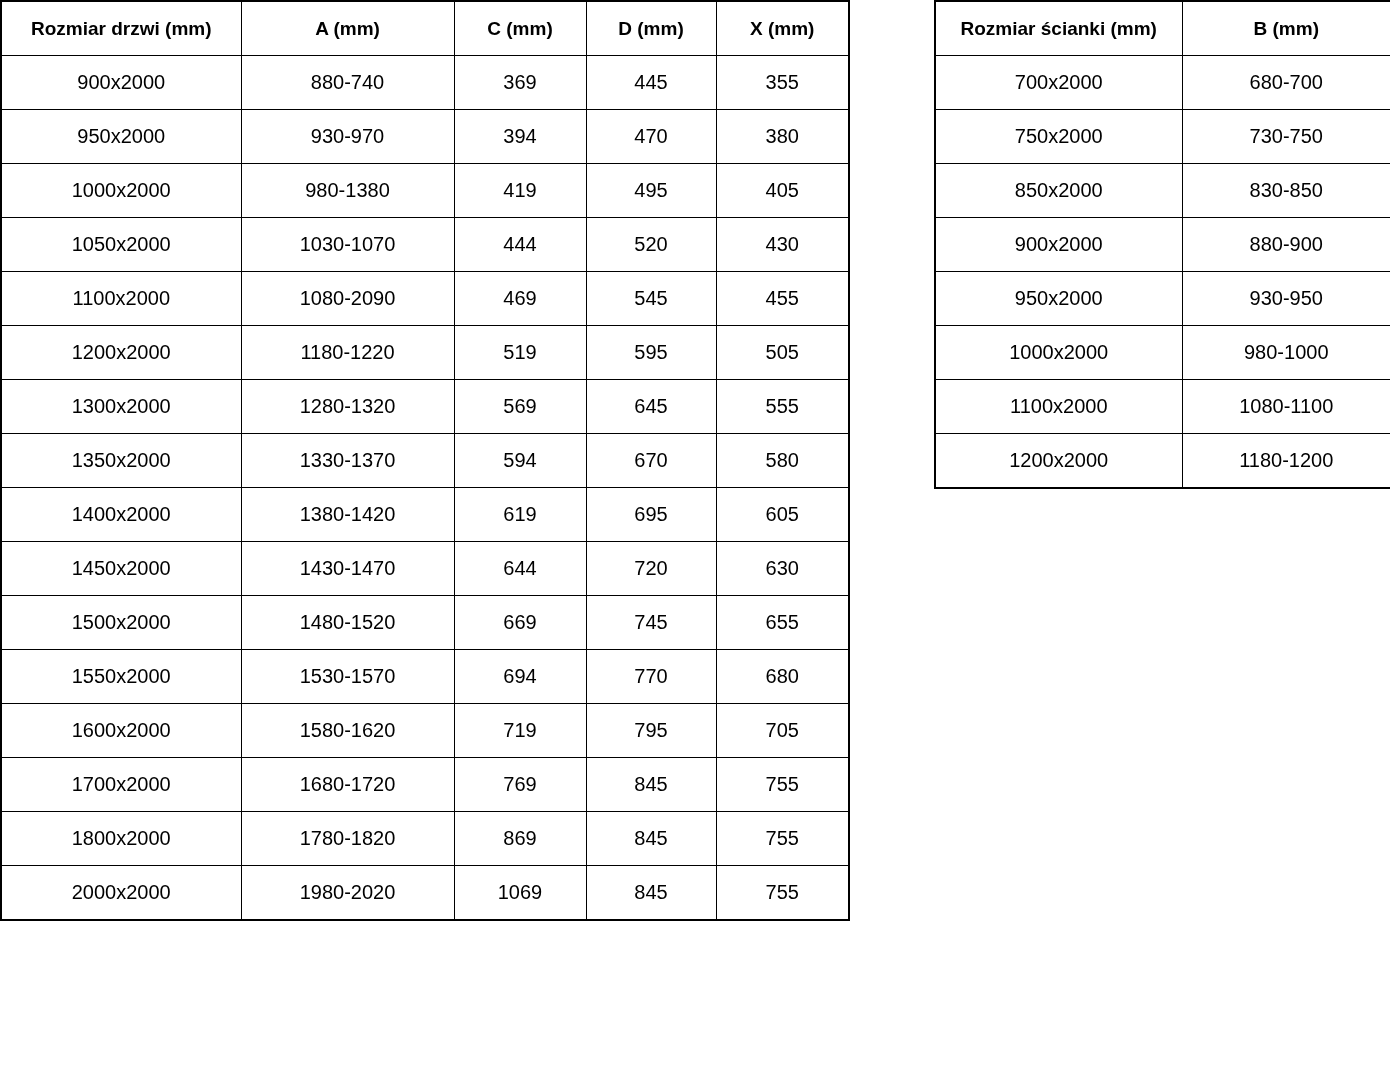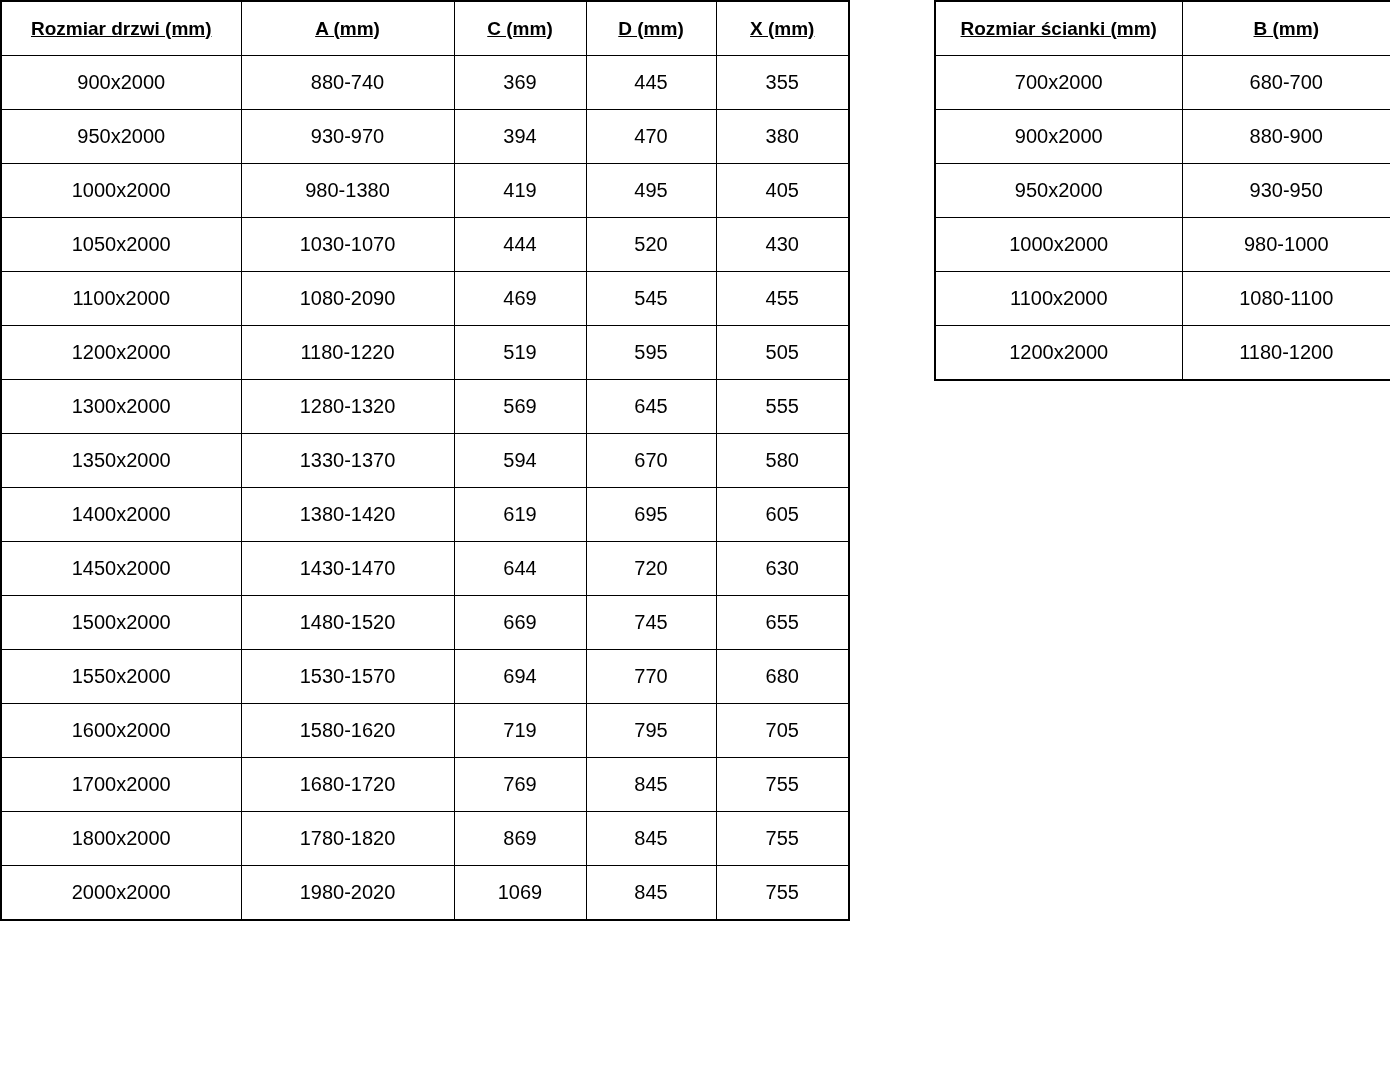"Rozmiar drzwi (mm)" table.spec th { text-decoration: underline -> none }
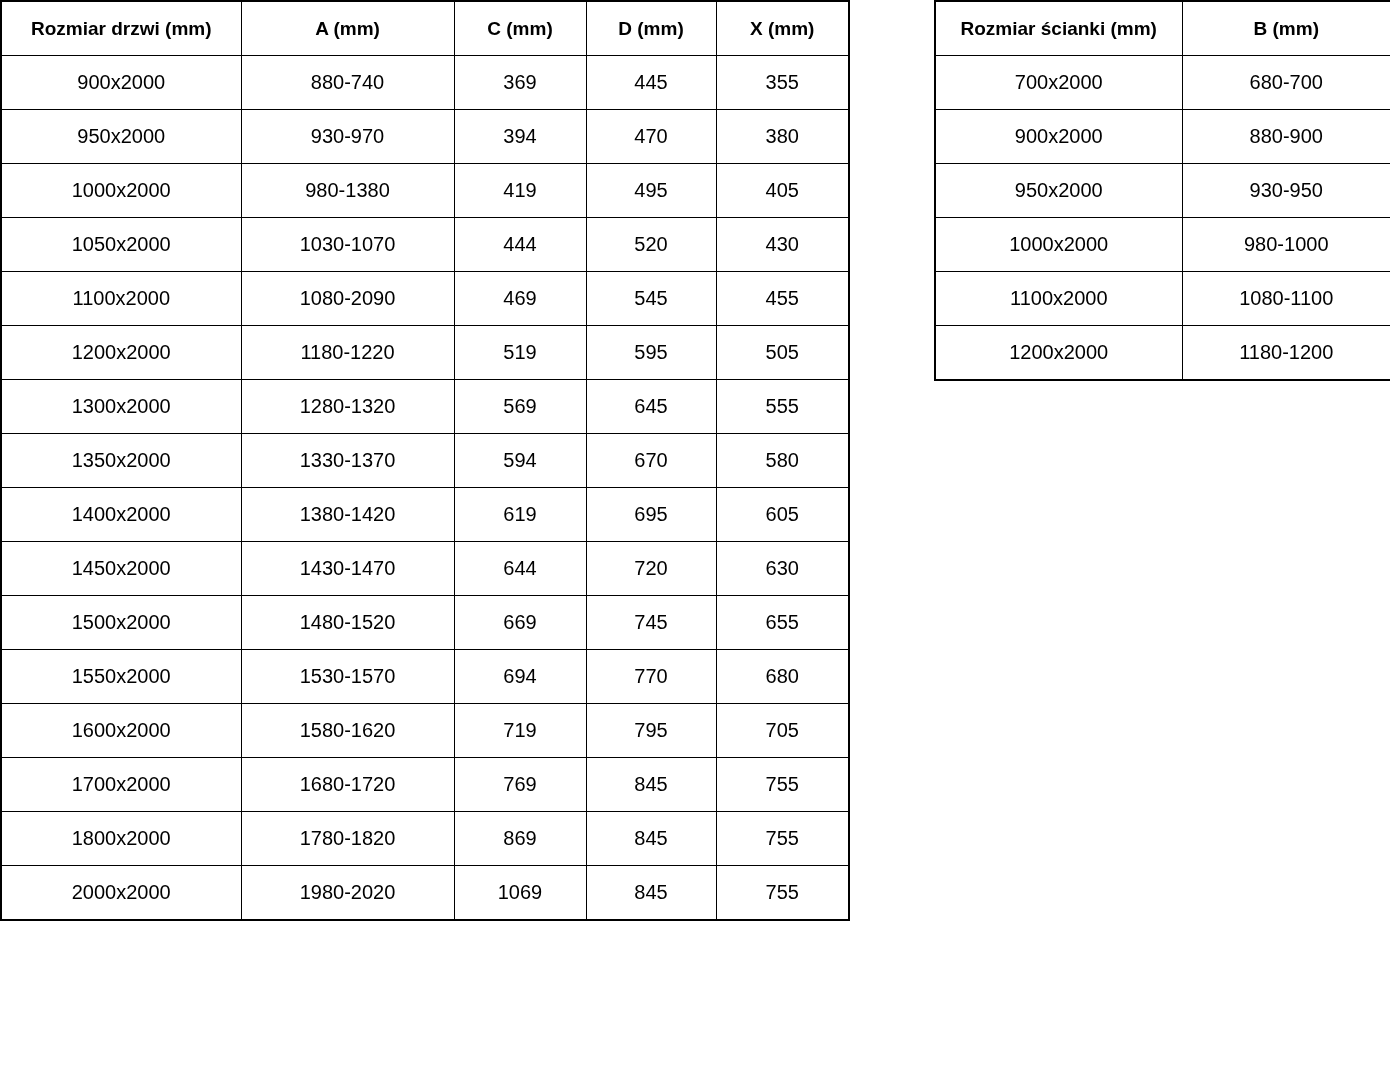"750x2000" tr { html: none -> <tr> <td>750x2000</td> <td>730-750</td> </tr> }
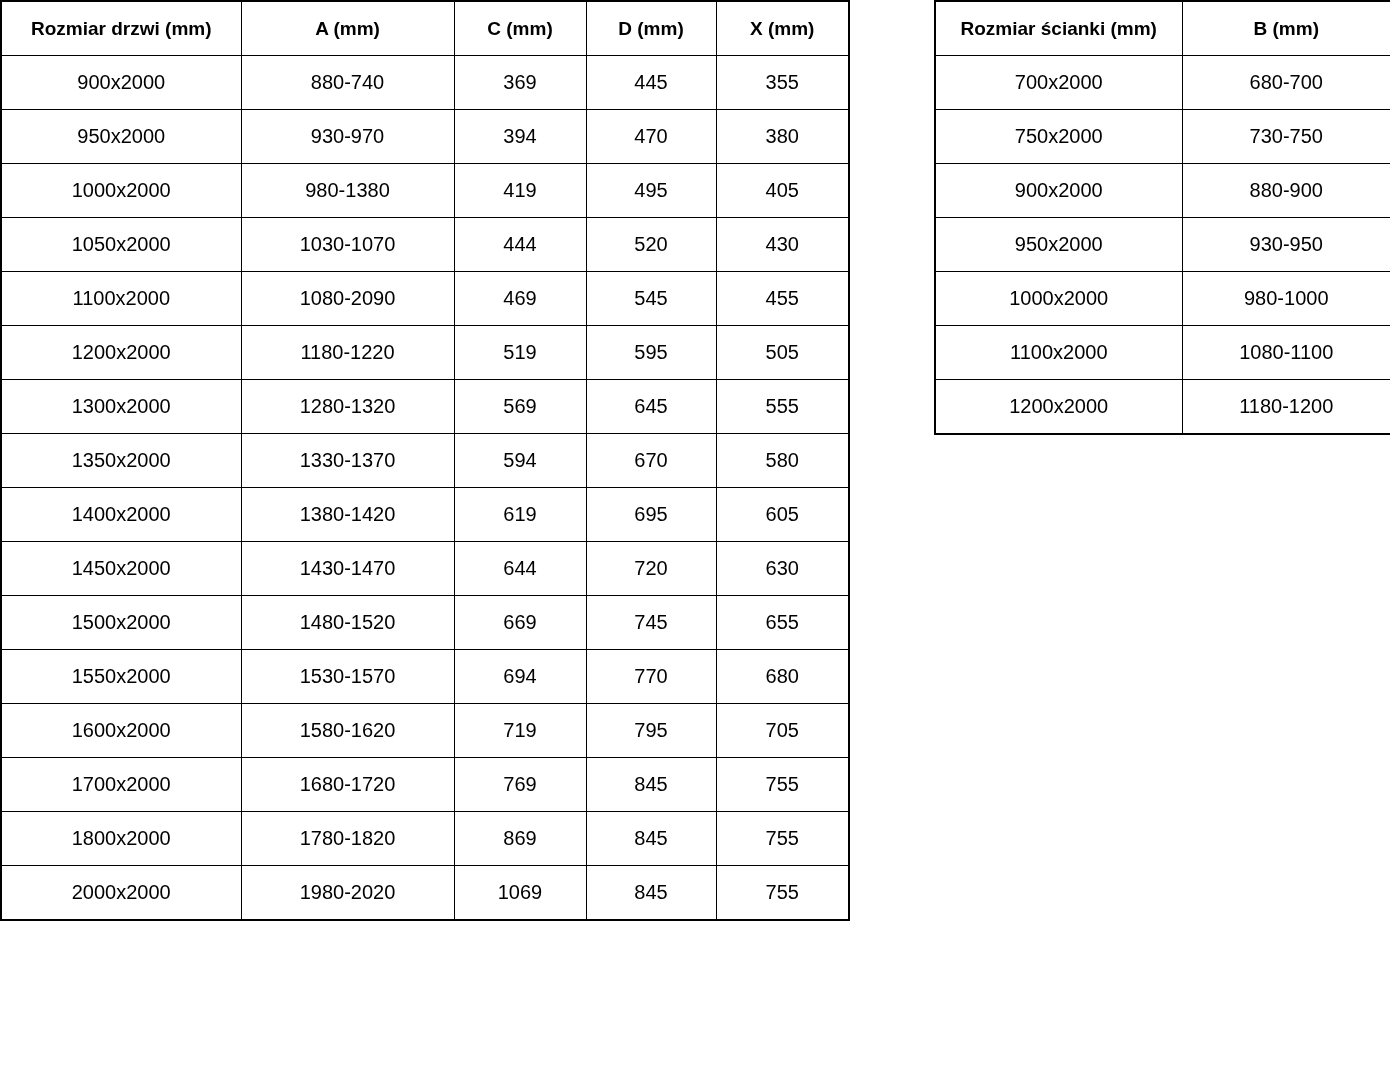"850x2000" tr { html: none -> <tr> <td>850x2000</td> <td>830-850</td> </tr> }
